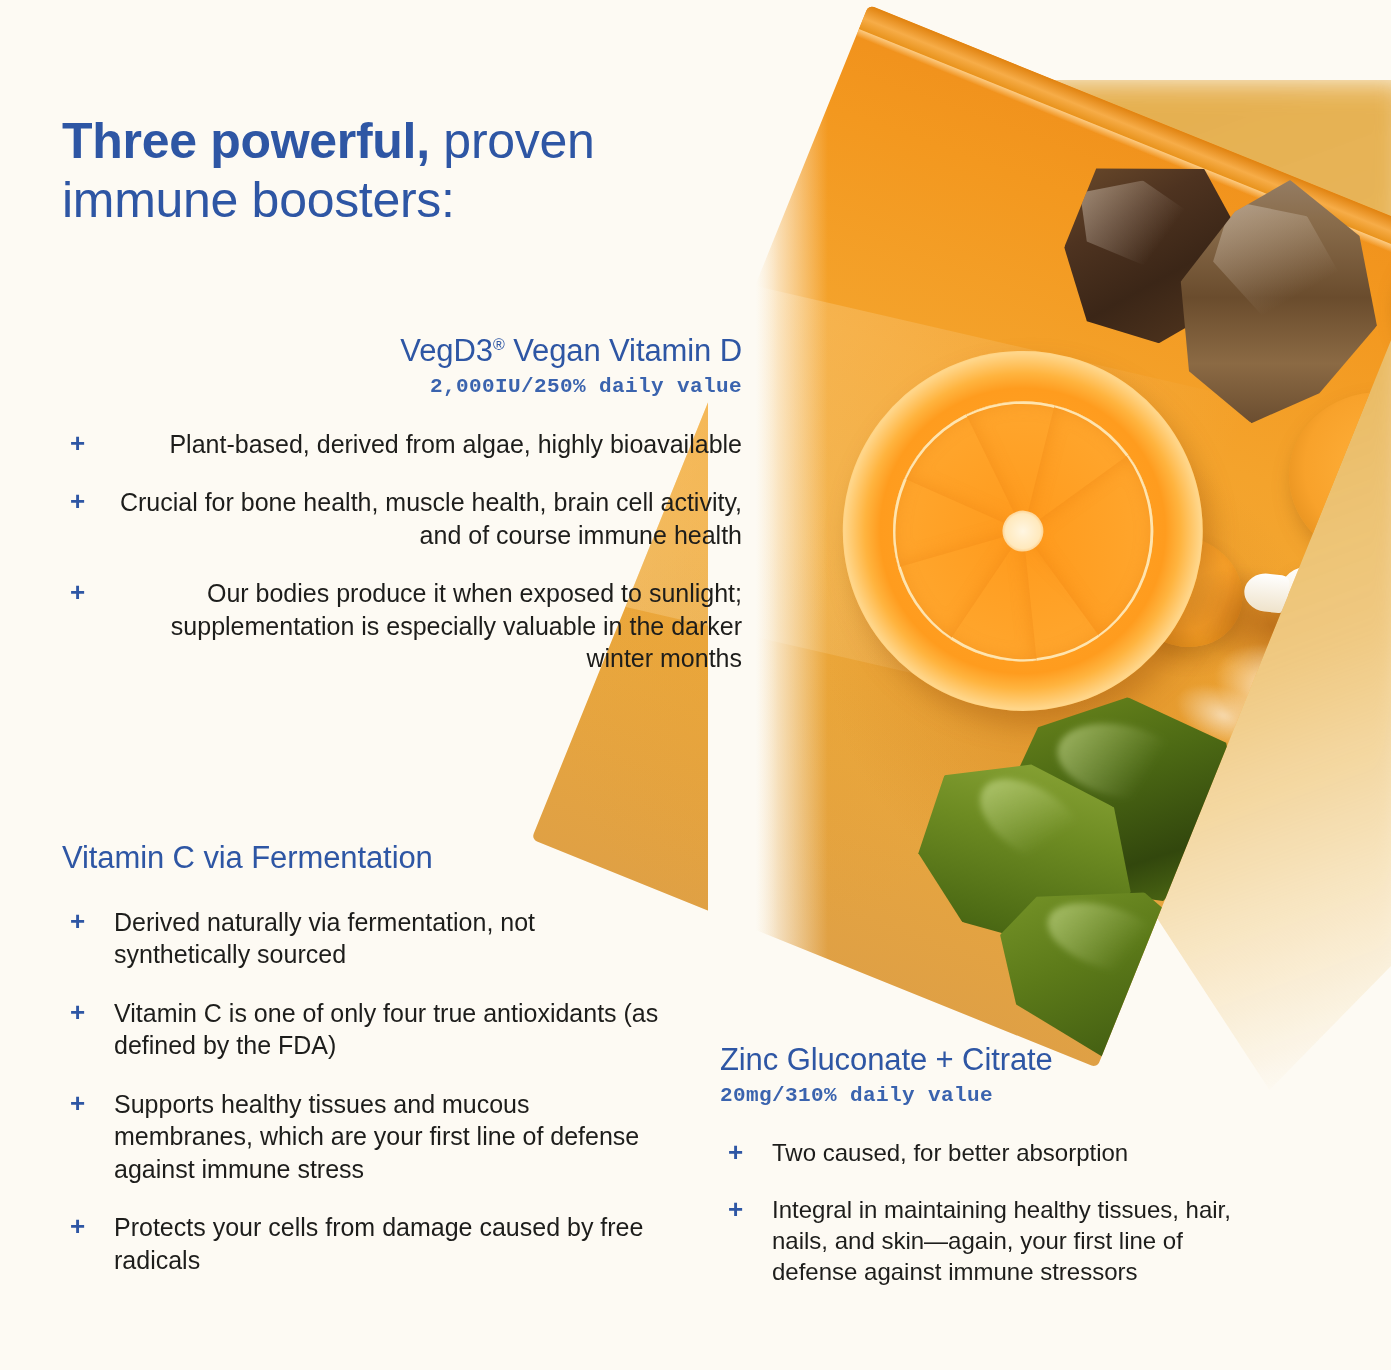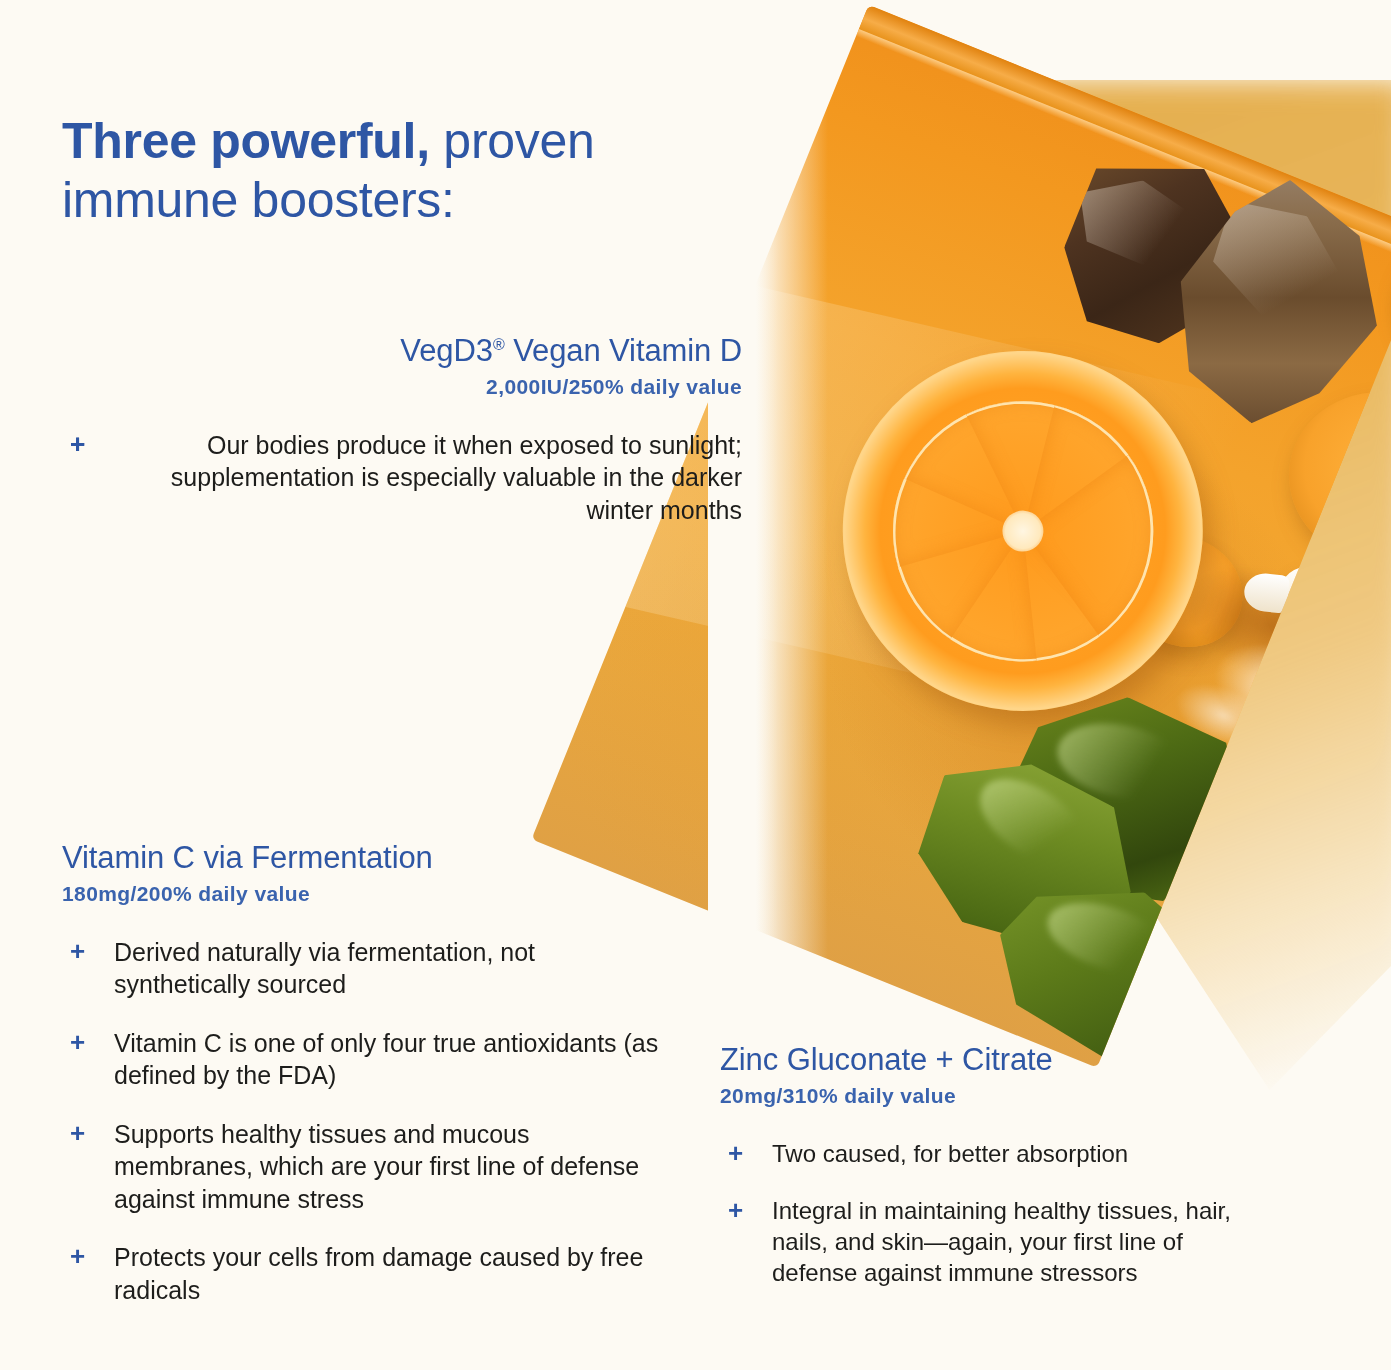"2,000IU/250% daily value" .sec-sub { font-family: Liberation Sans, sans-serif -> Liberation Mono, monospace }
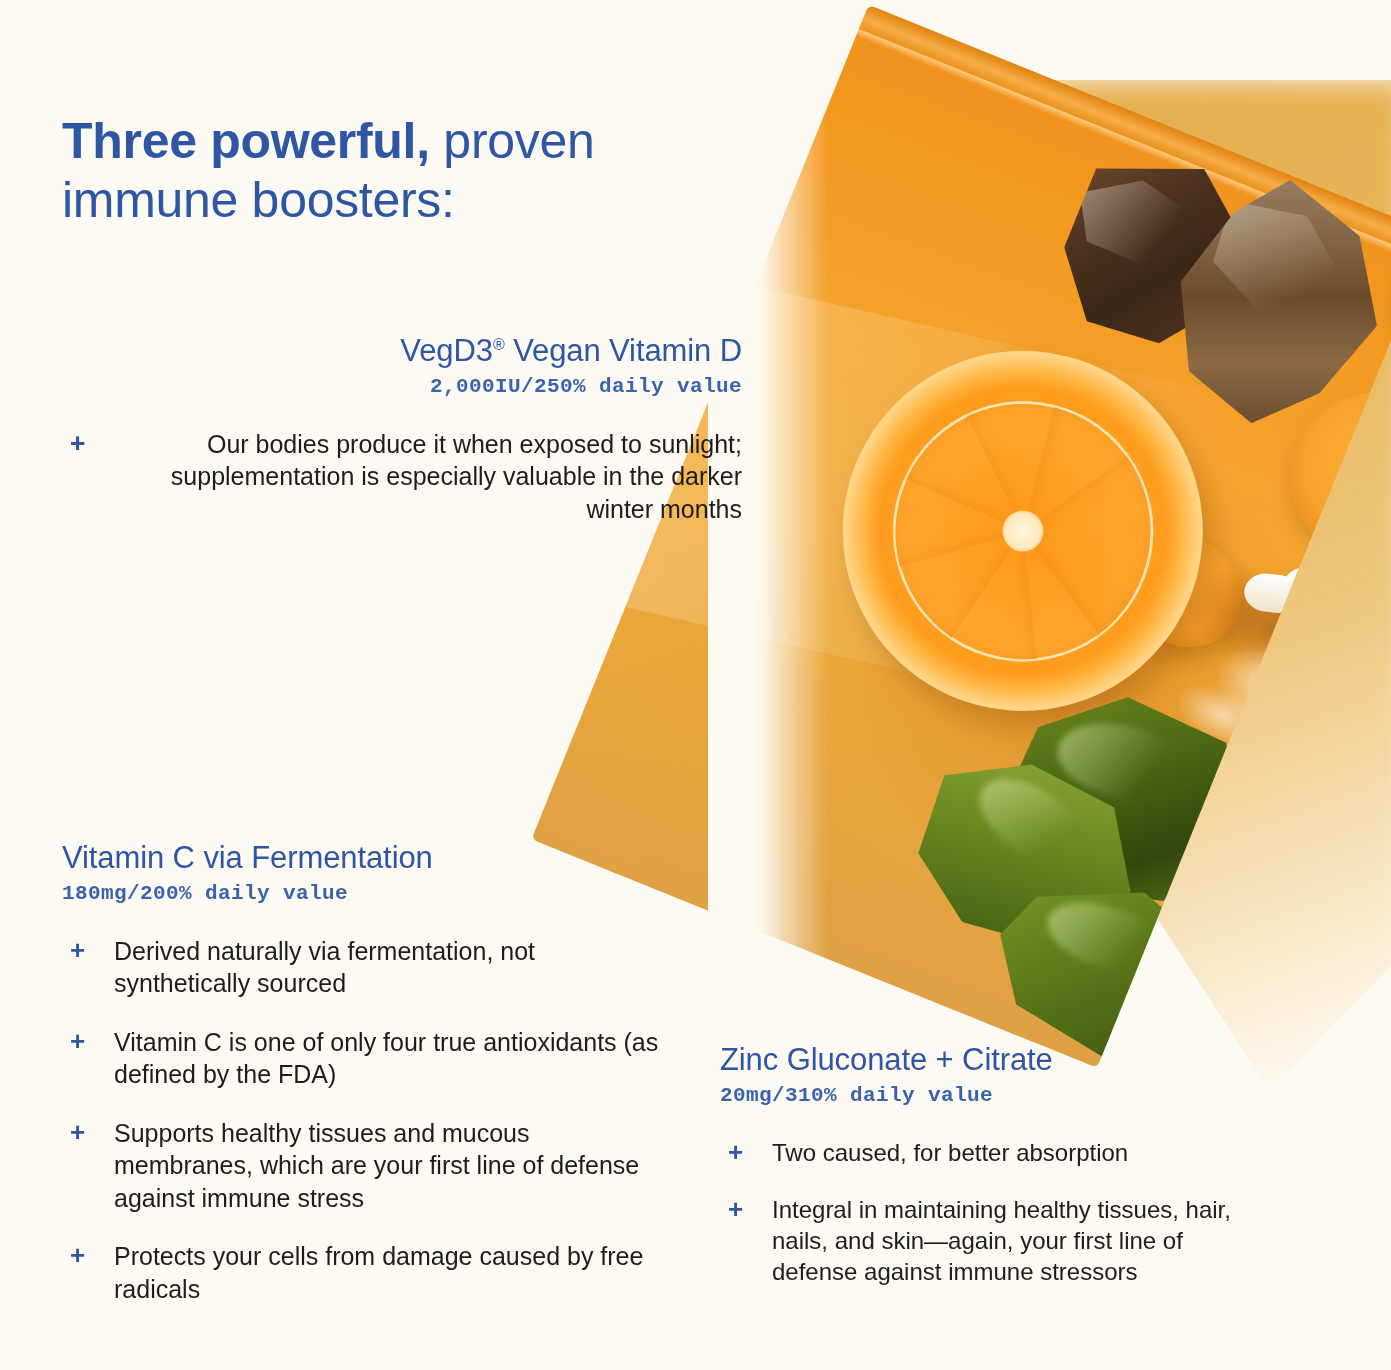"Plant-based, derived from algae, highly" span { html: none -> <span>Plant-based, derived from algae, highly bioavailable</span> }
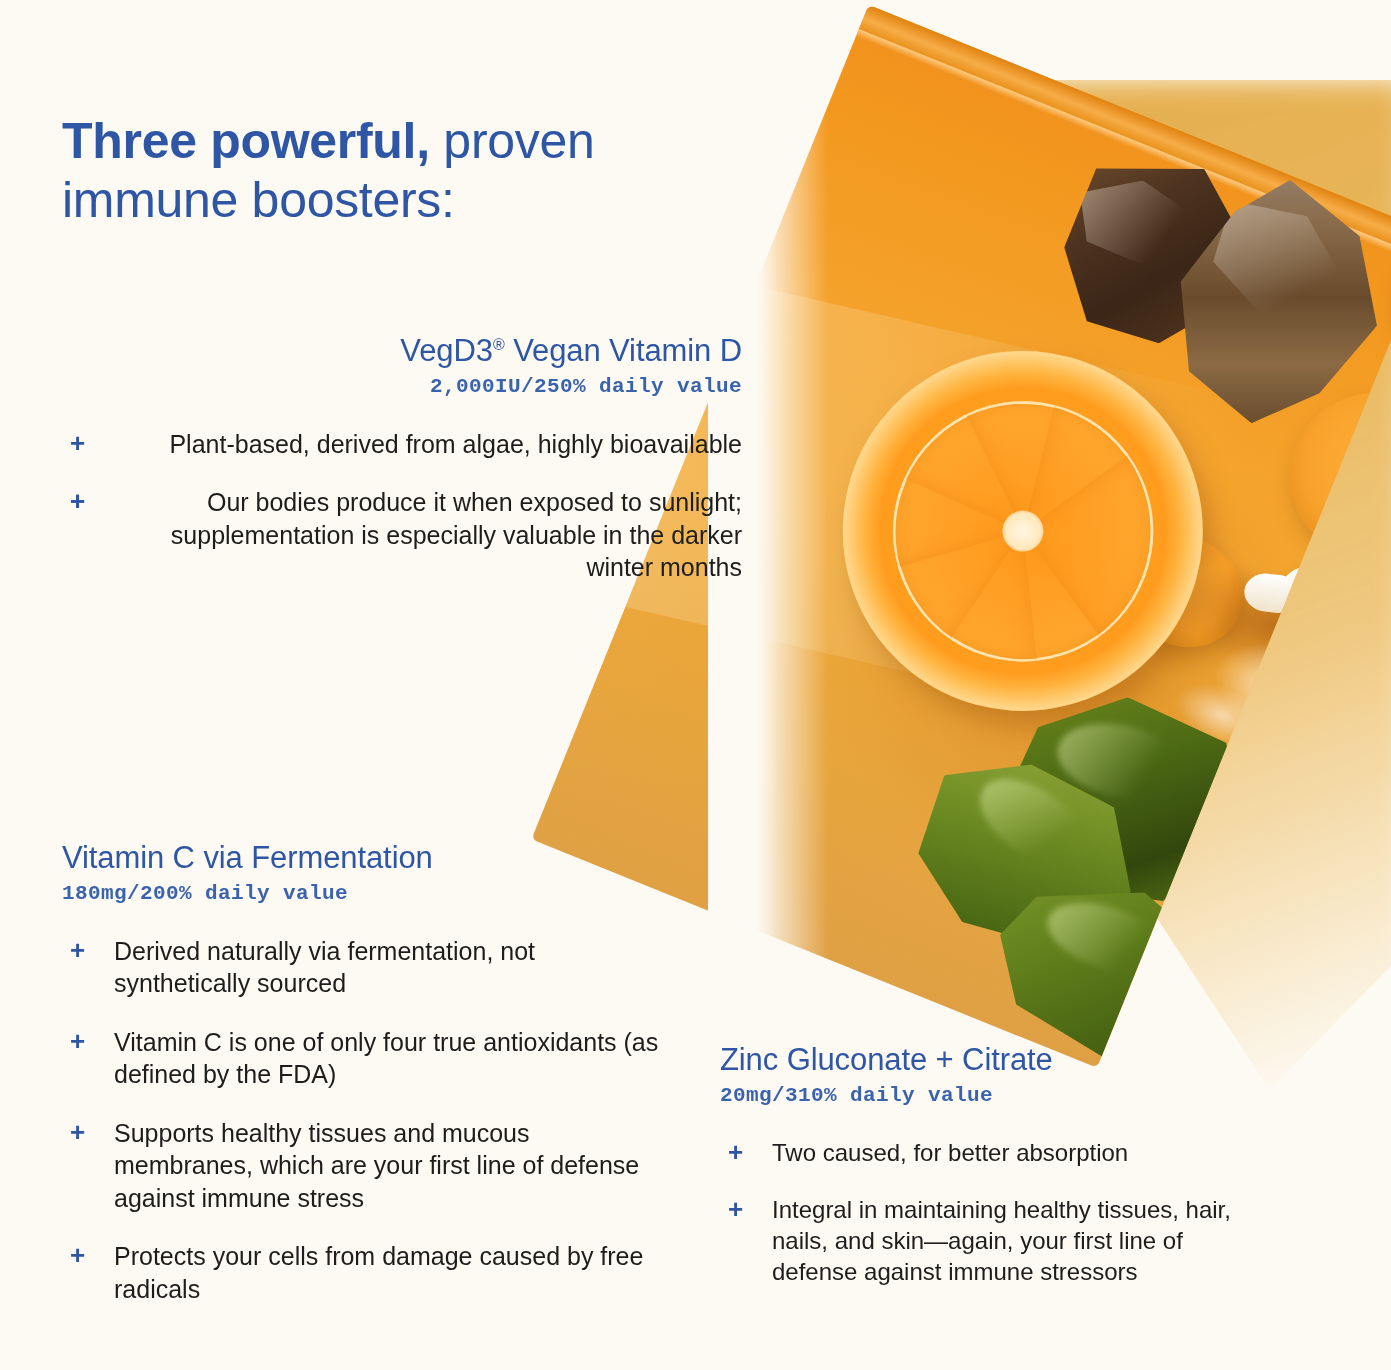"Crucial for bone health, muscle" span { html: none -> <span>Crucial for bone health, muscle health, brain cell activity, and of course immune health</span> }
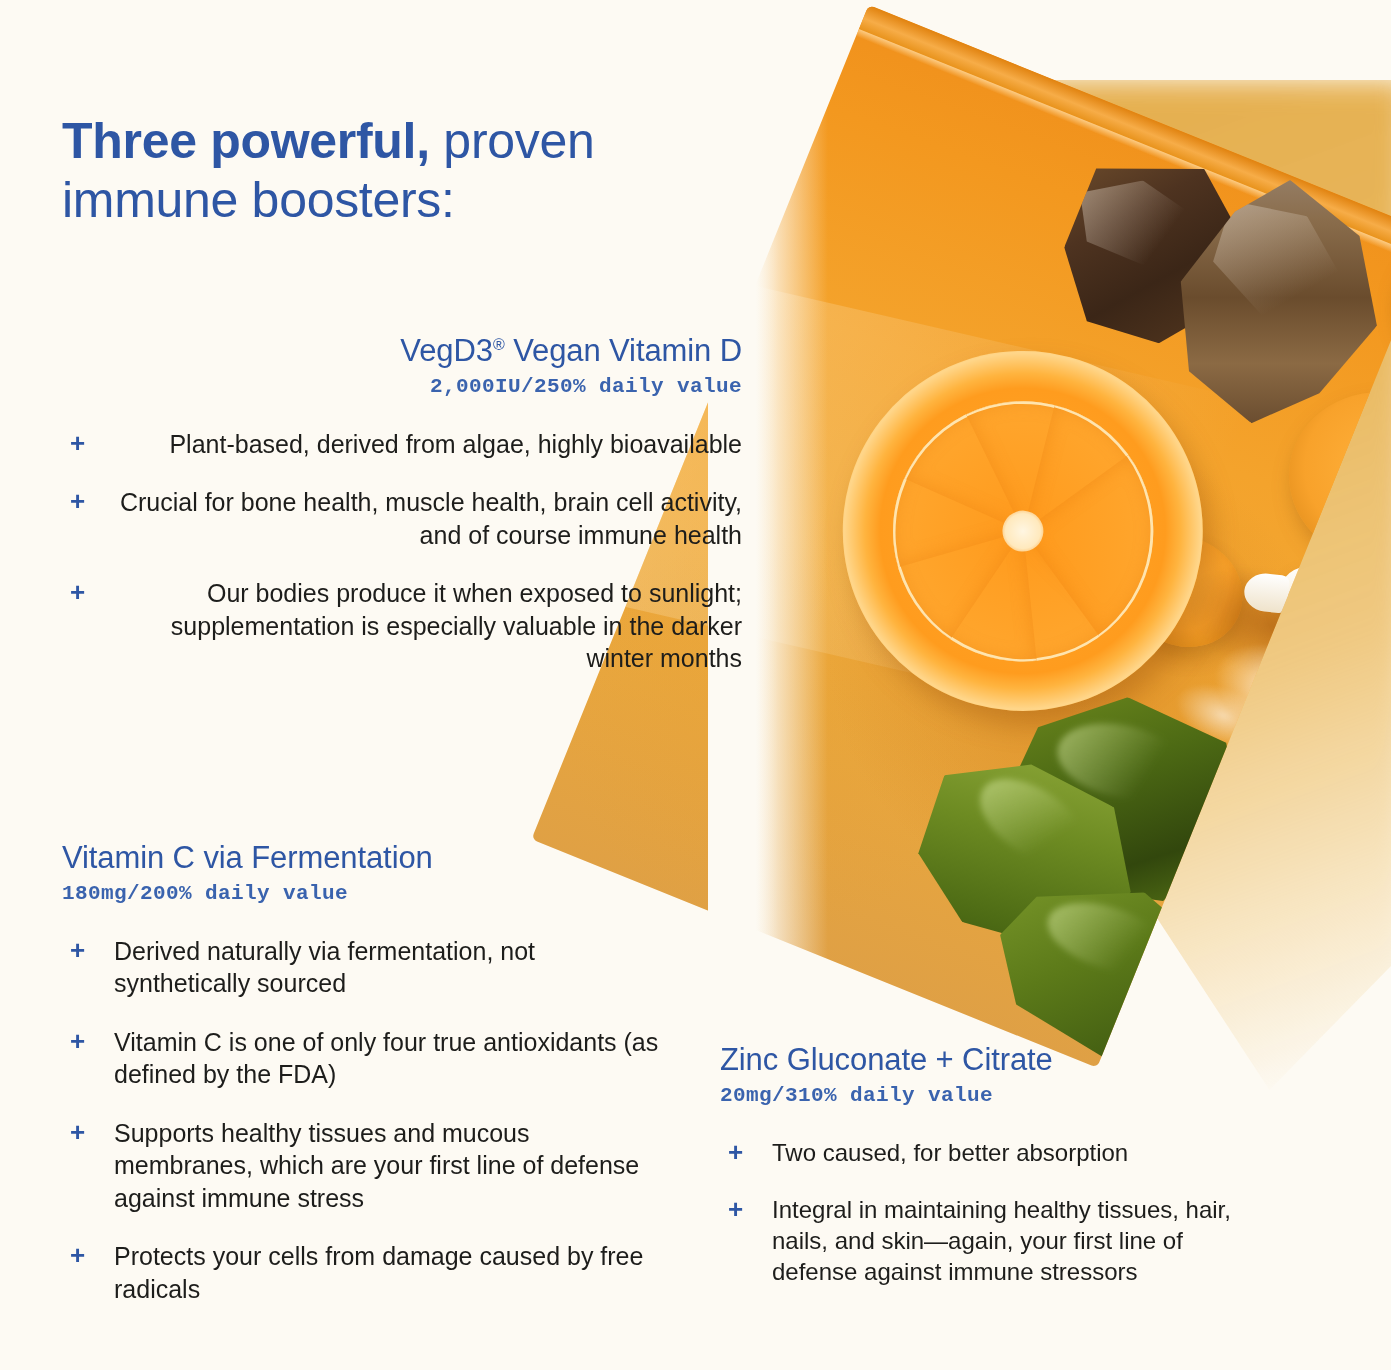"180mg/200% daily value" div.sec-sub { html: <div>180mg/200% daily value</div> -> none }
